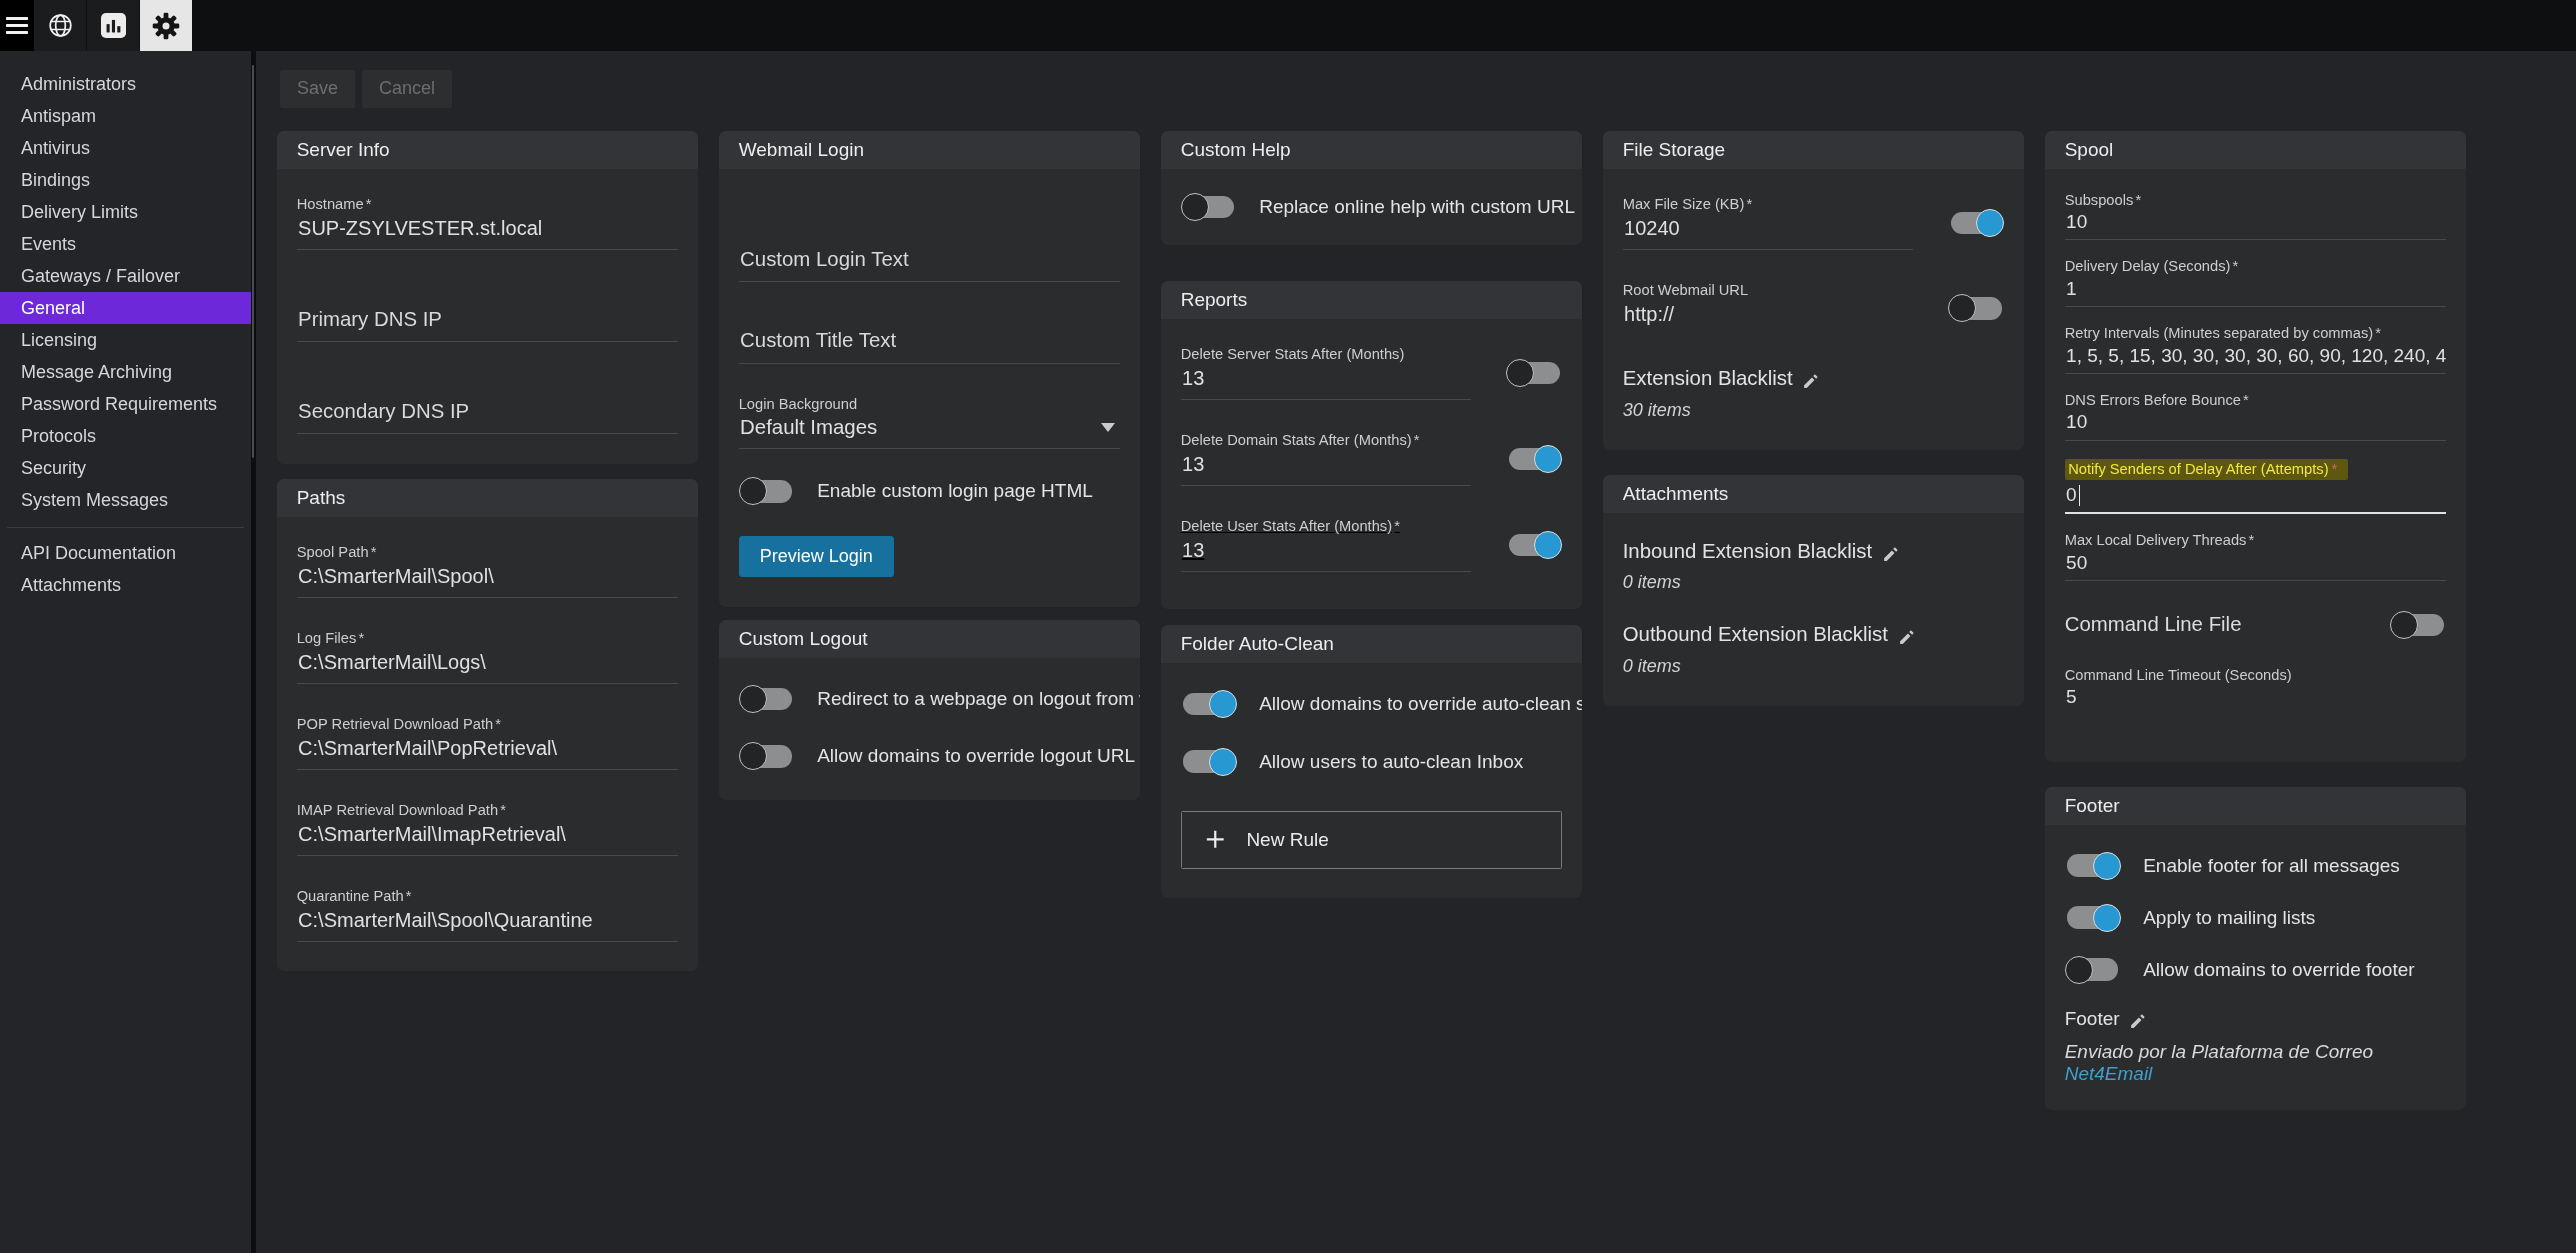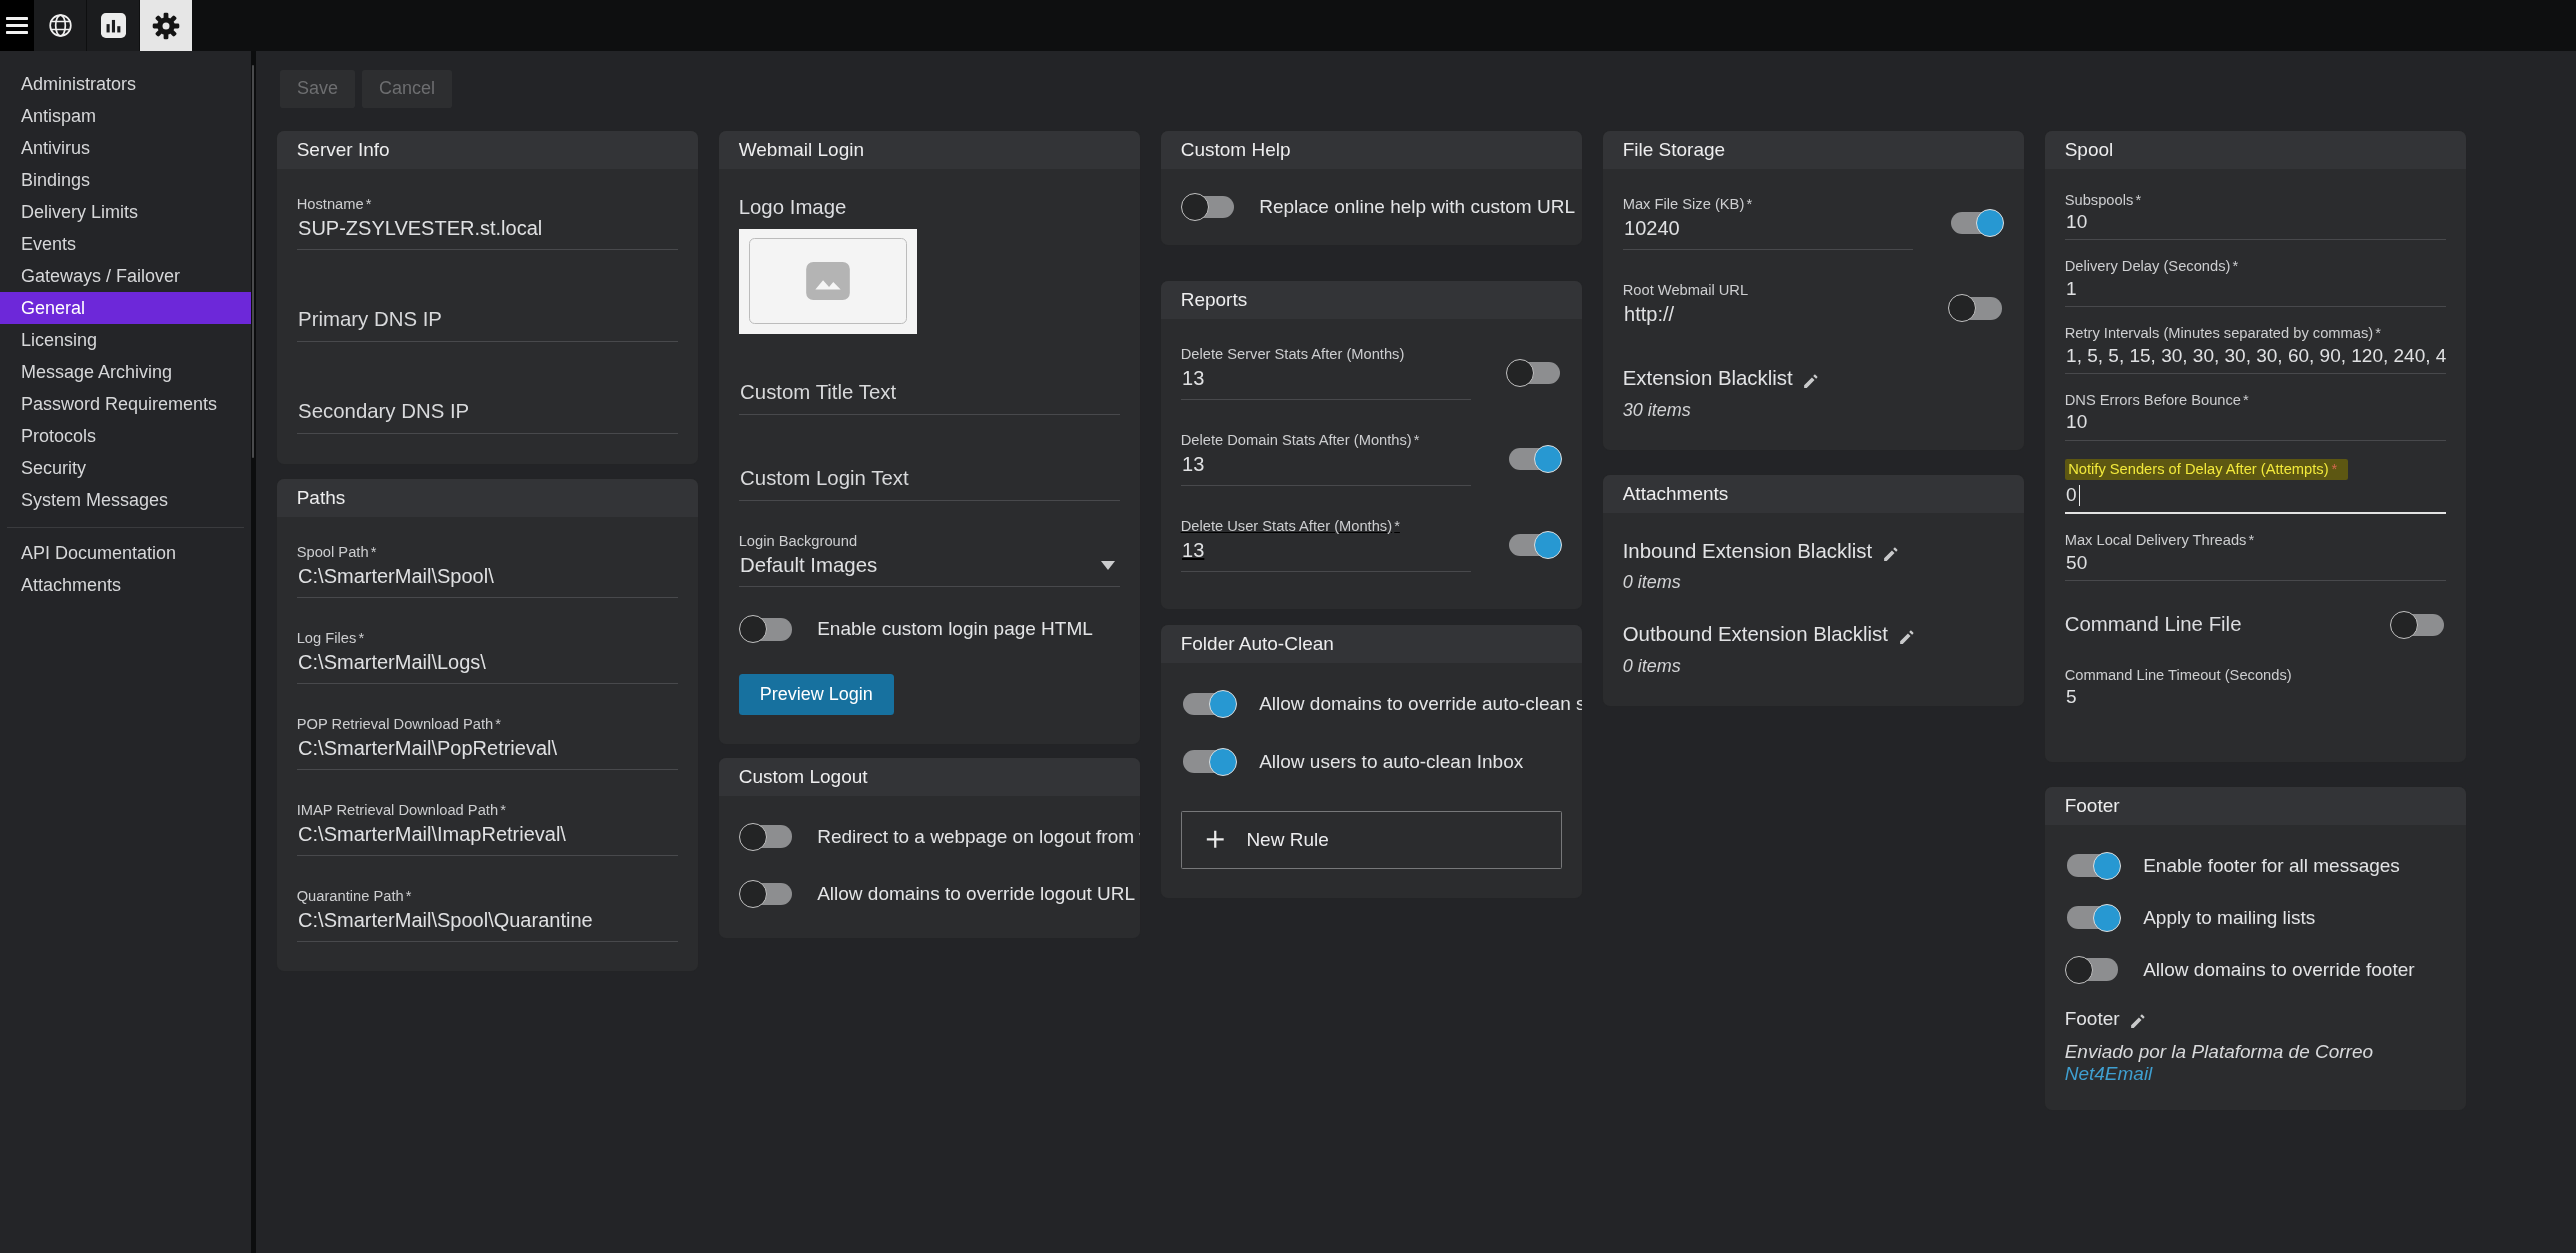"Logo Image" div { html: <div> <div>Logo Image</div> <div> <div> <span> <svg> <rect></rect> <path></path> </svg> </span> </div> </div> </div> -> none }
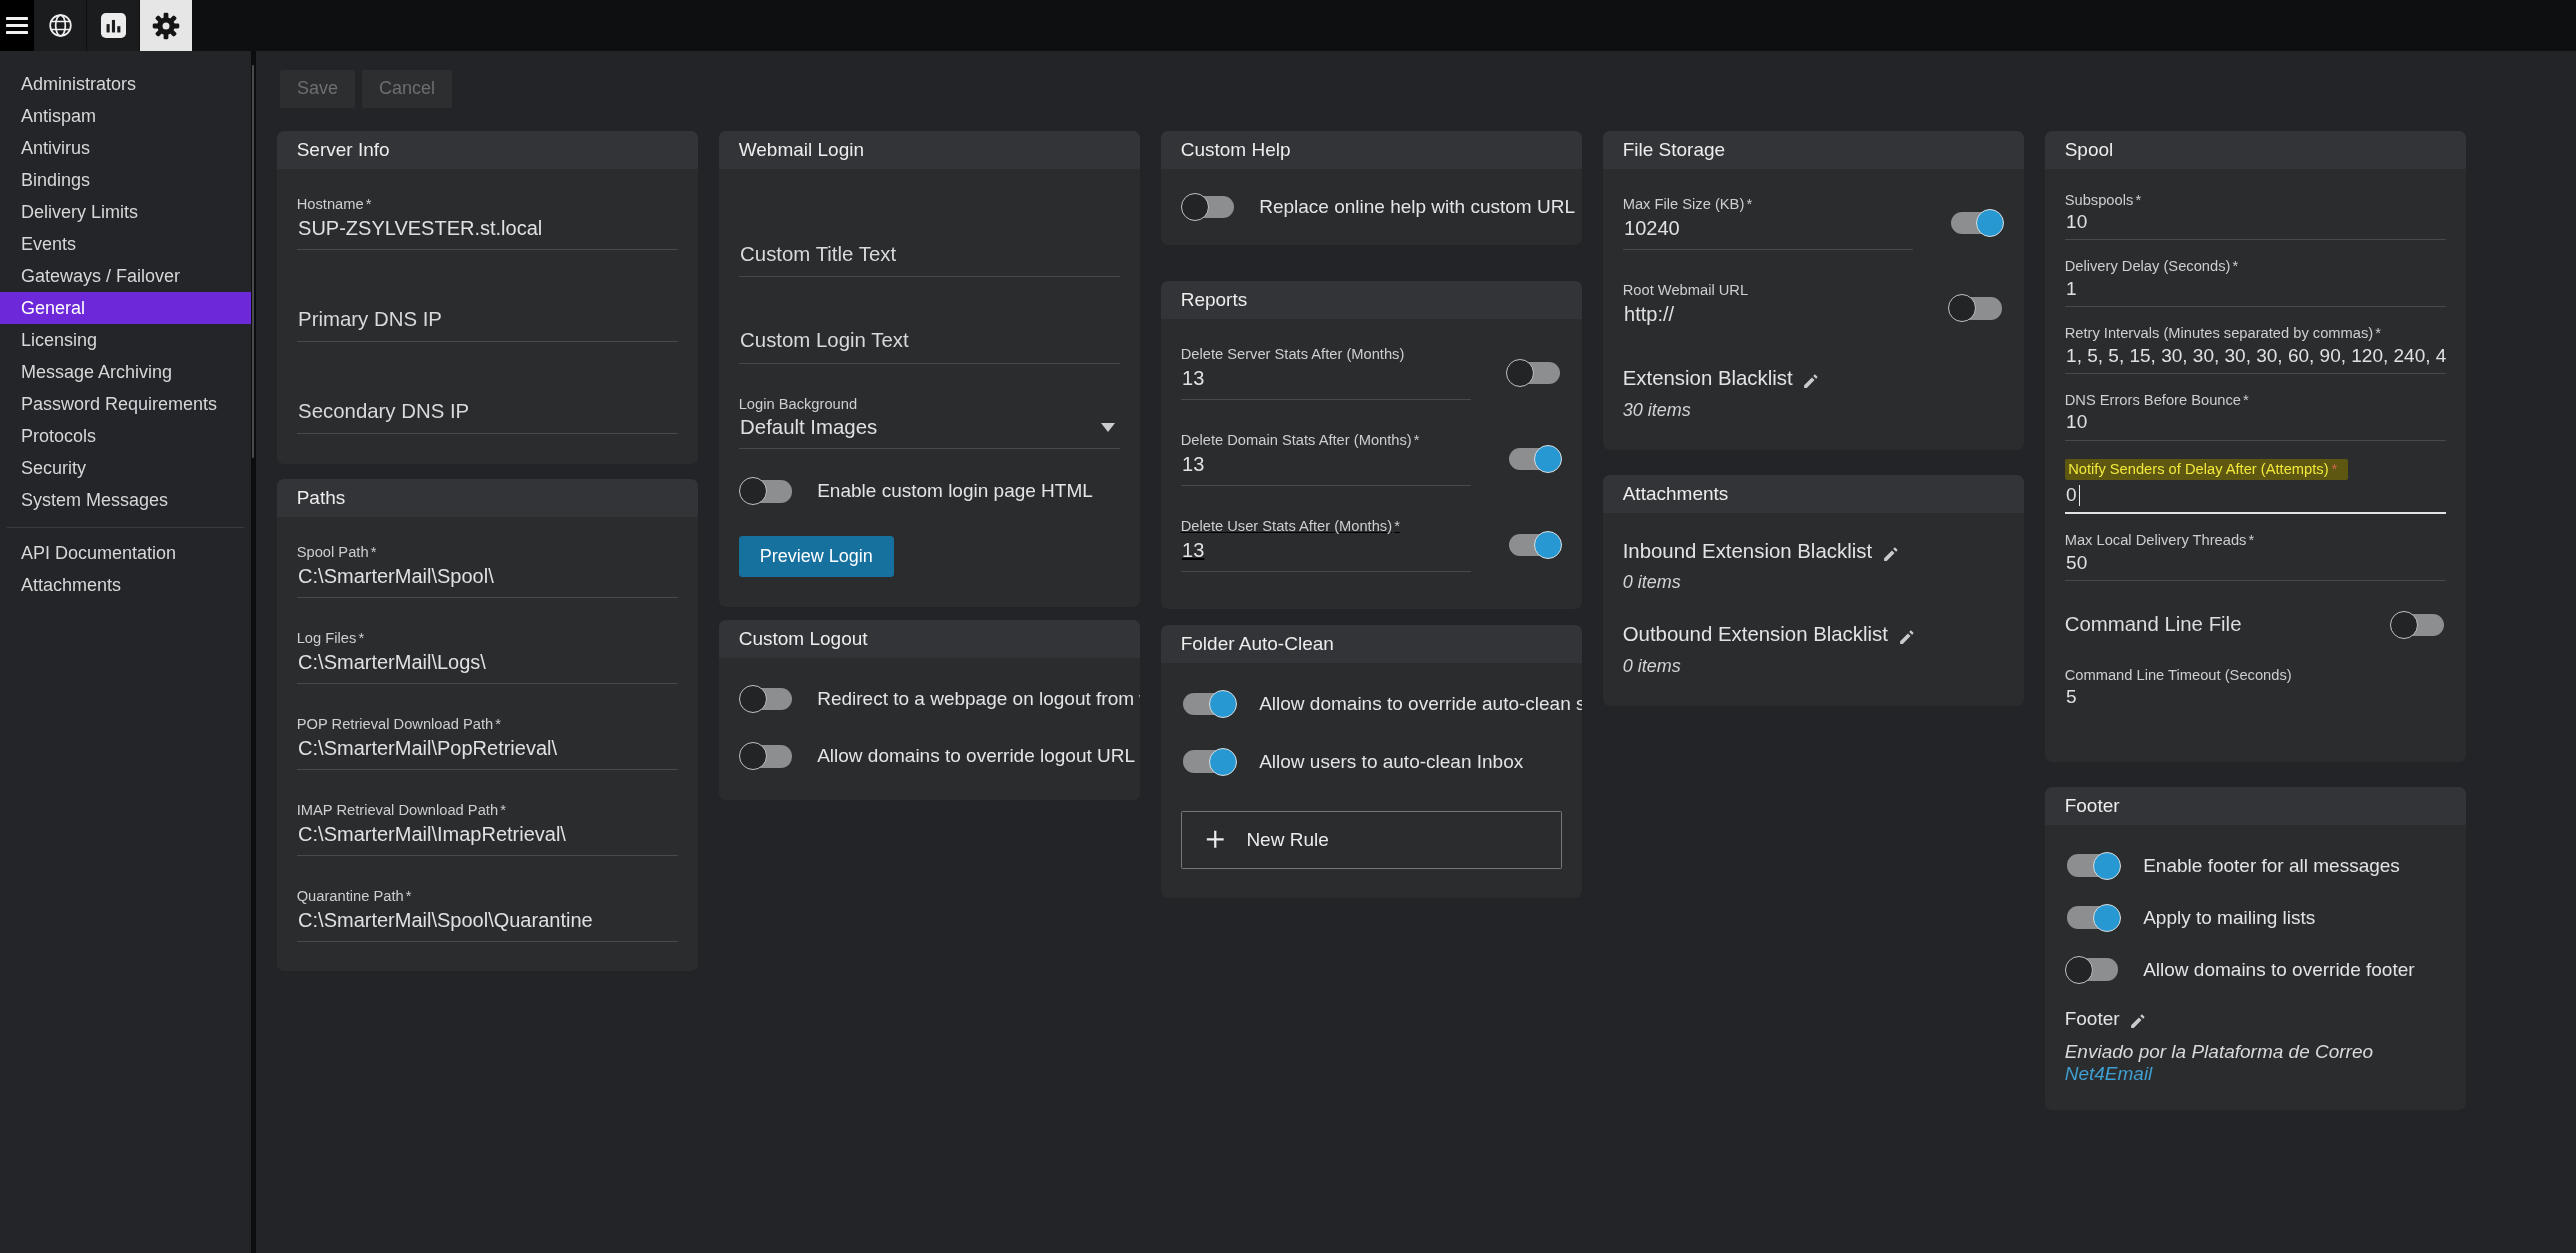"Custom Title Text" div.blk { order: before "Custom Login Text" -> after "Custom Login Text" }
